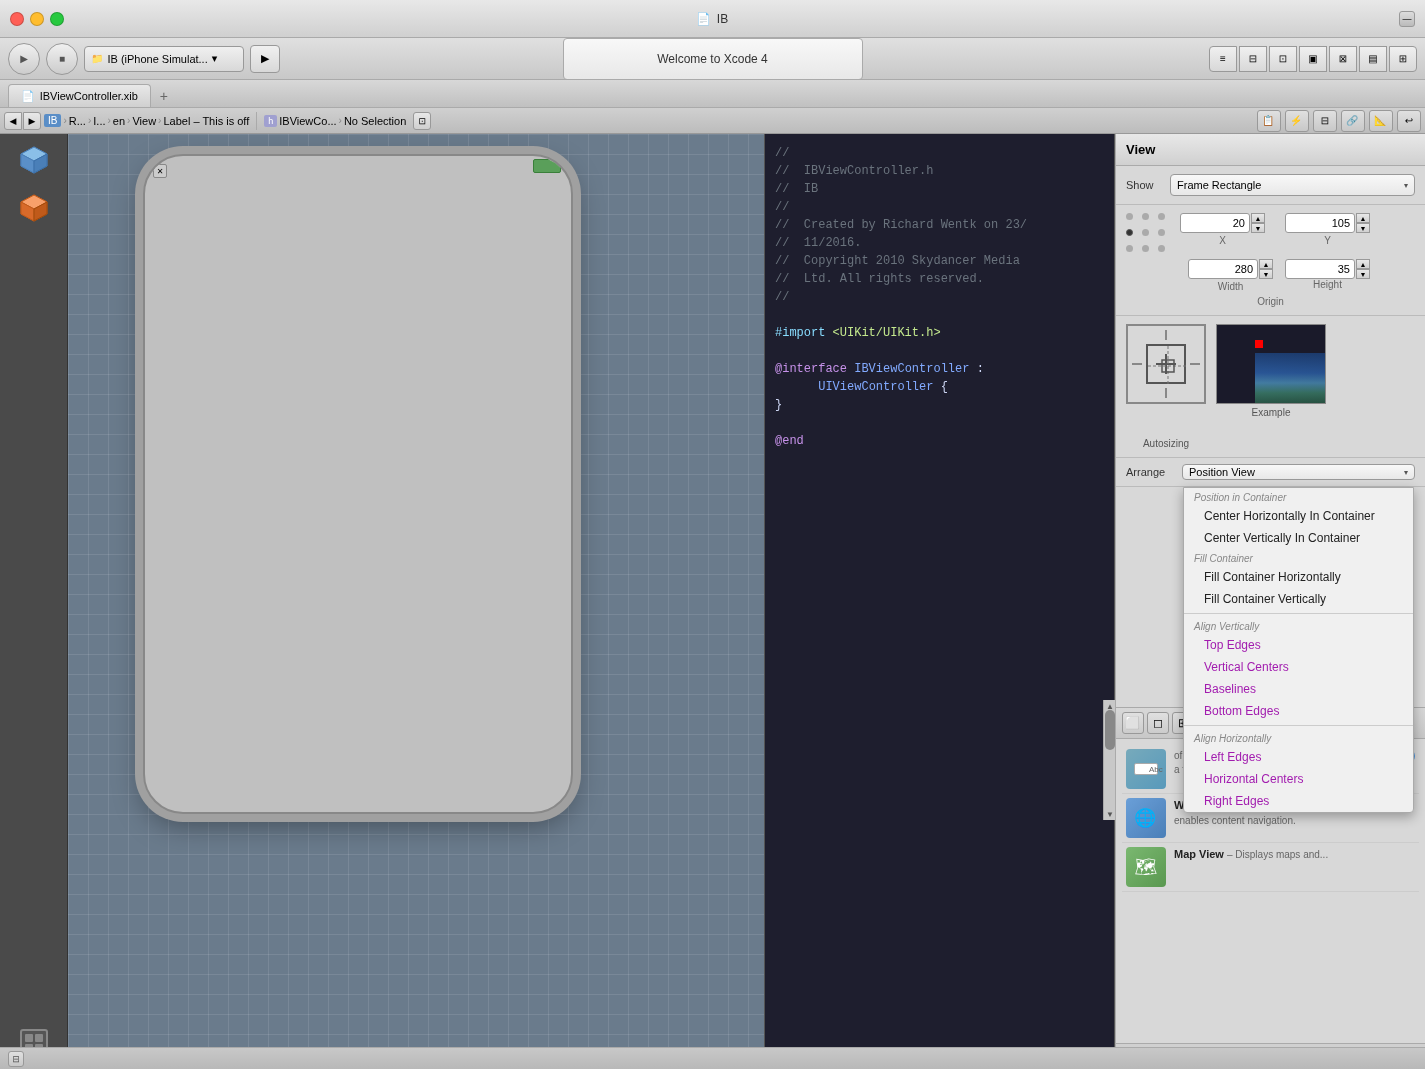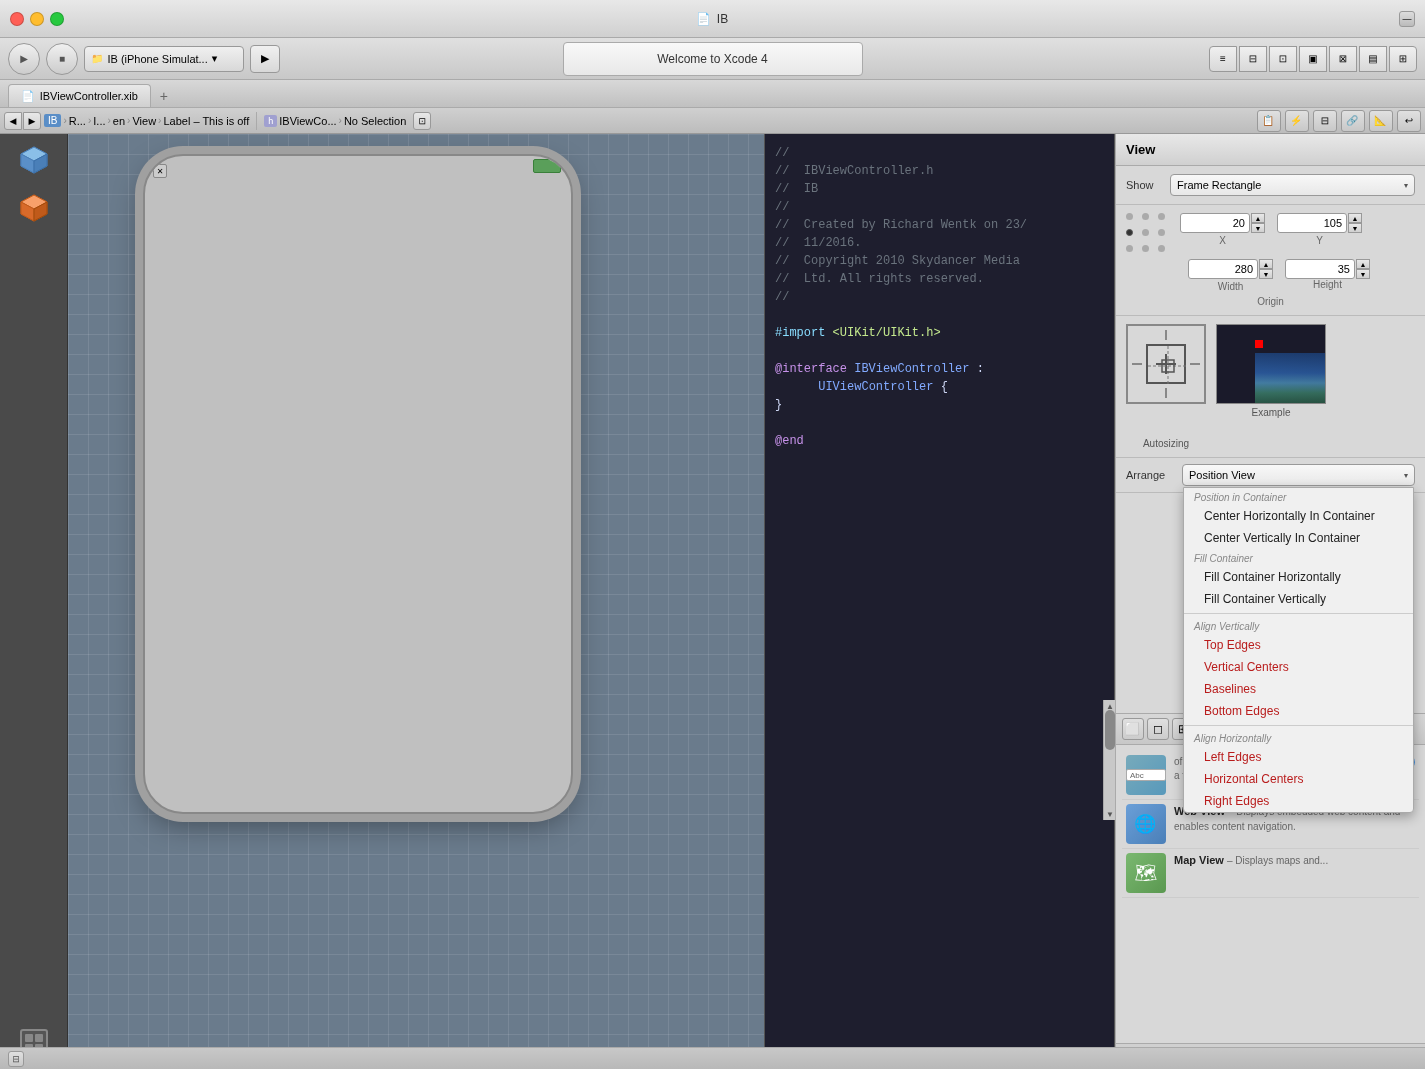"Welcome to Xcode 4" .welcome-bar { height: 34px -> 42px }
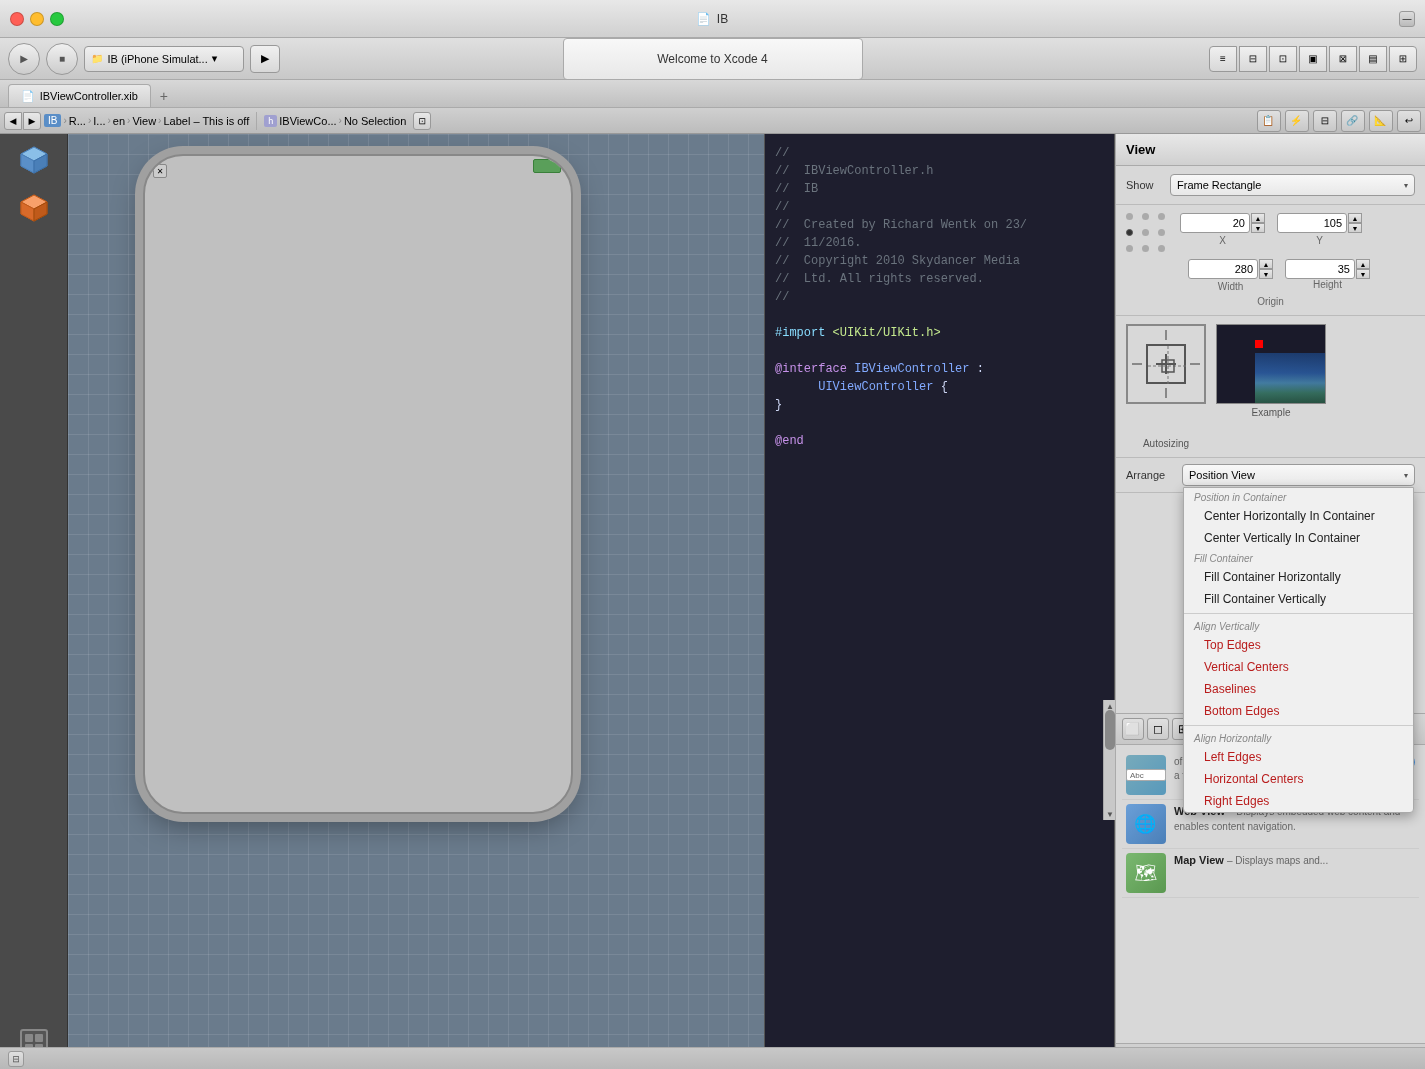"20" div { gap: 12px -> 20px }
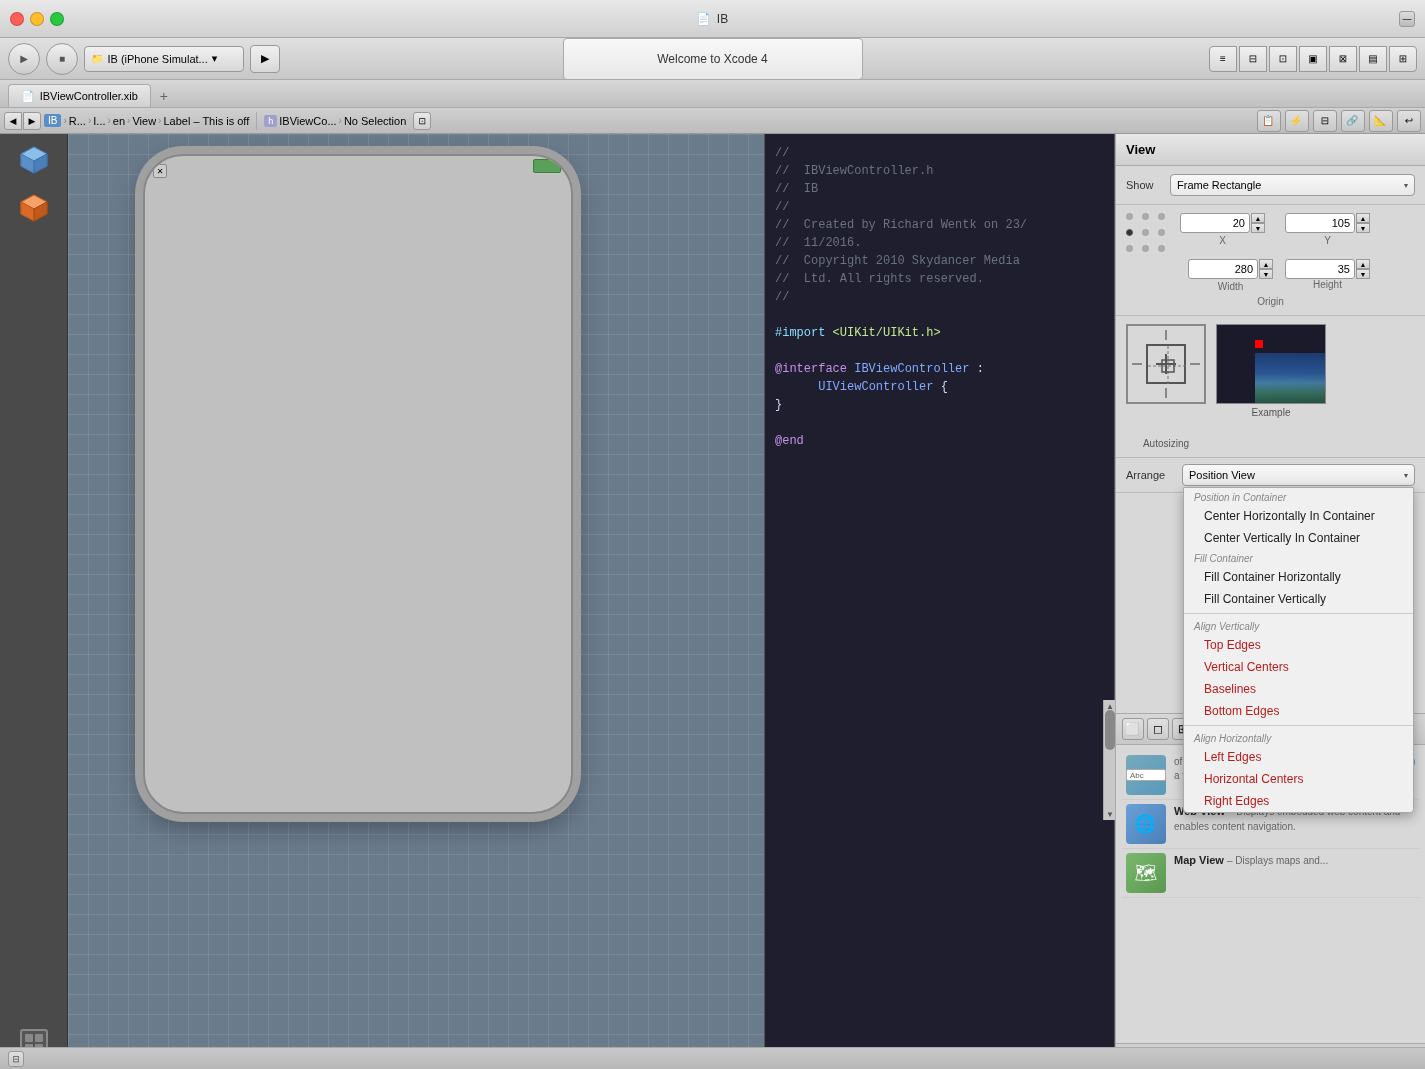"Position View" .arrange-dropdown { height: 22px -> 16px }
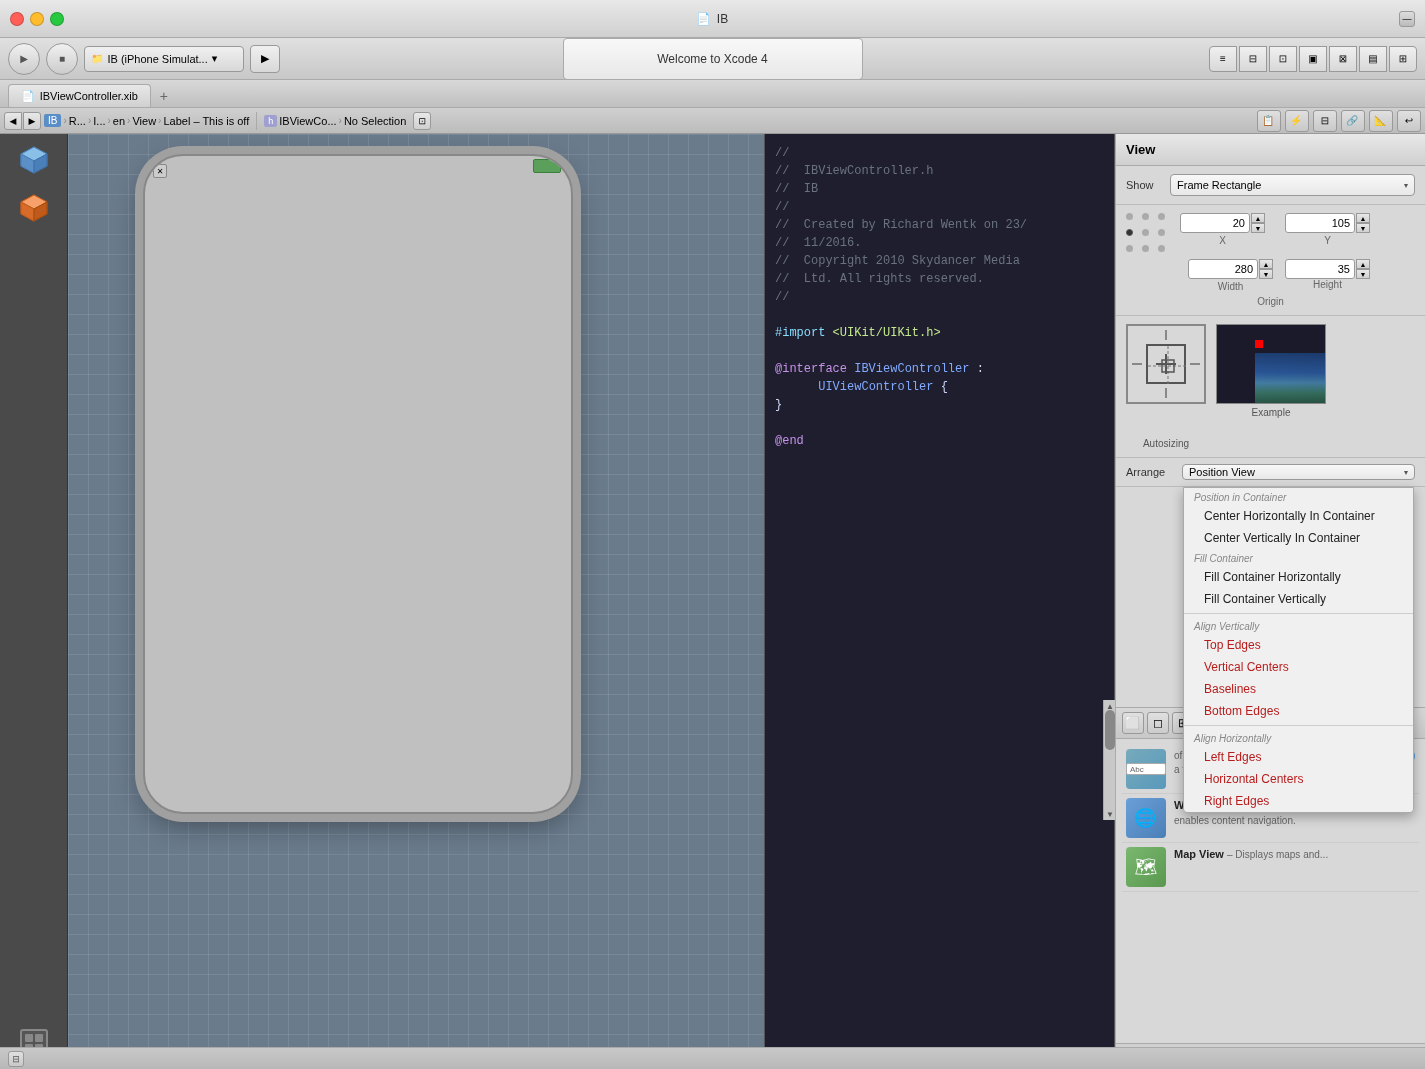"Top Edges" .dropdown-item.disabled { color: #b91c1c -> #a21caf }
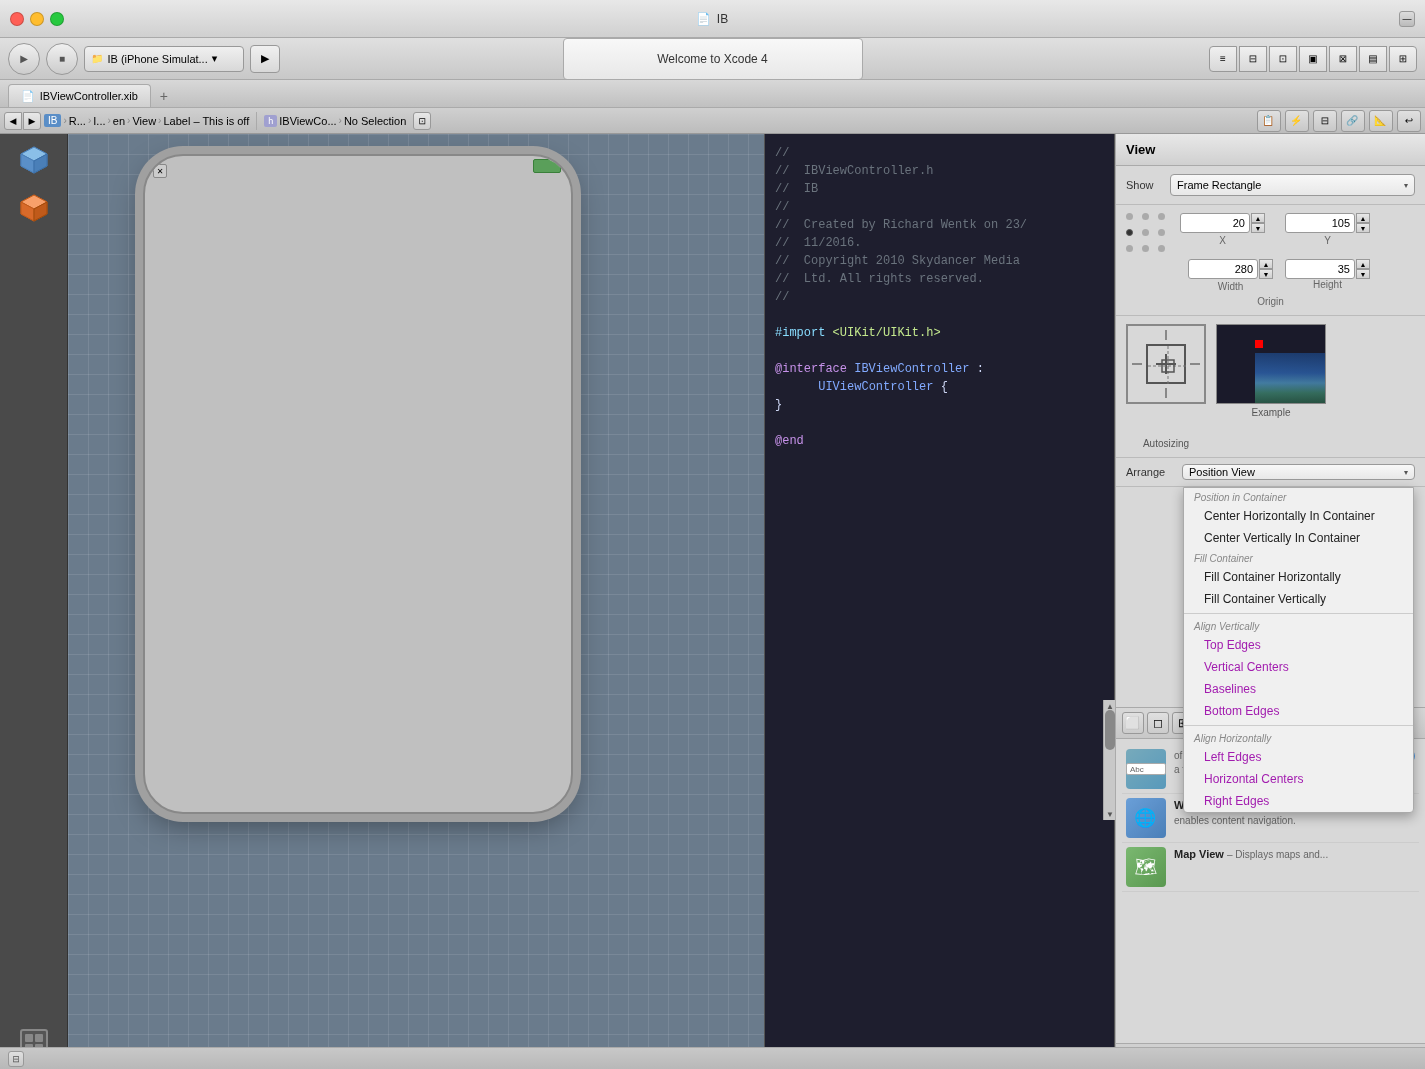"Abc" div { padding-left: 3px -> 14px; width: 40px -> 24px }
